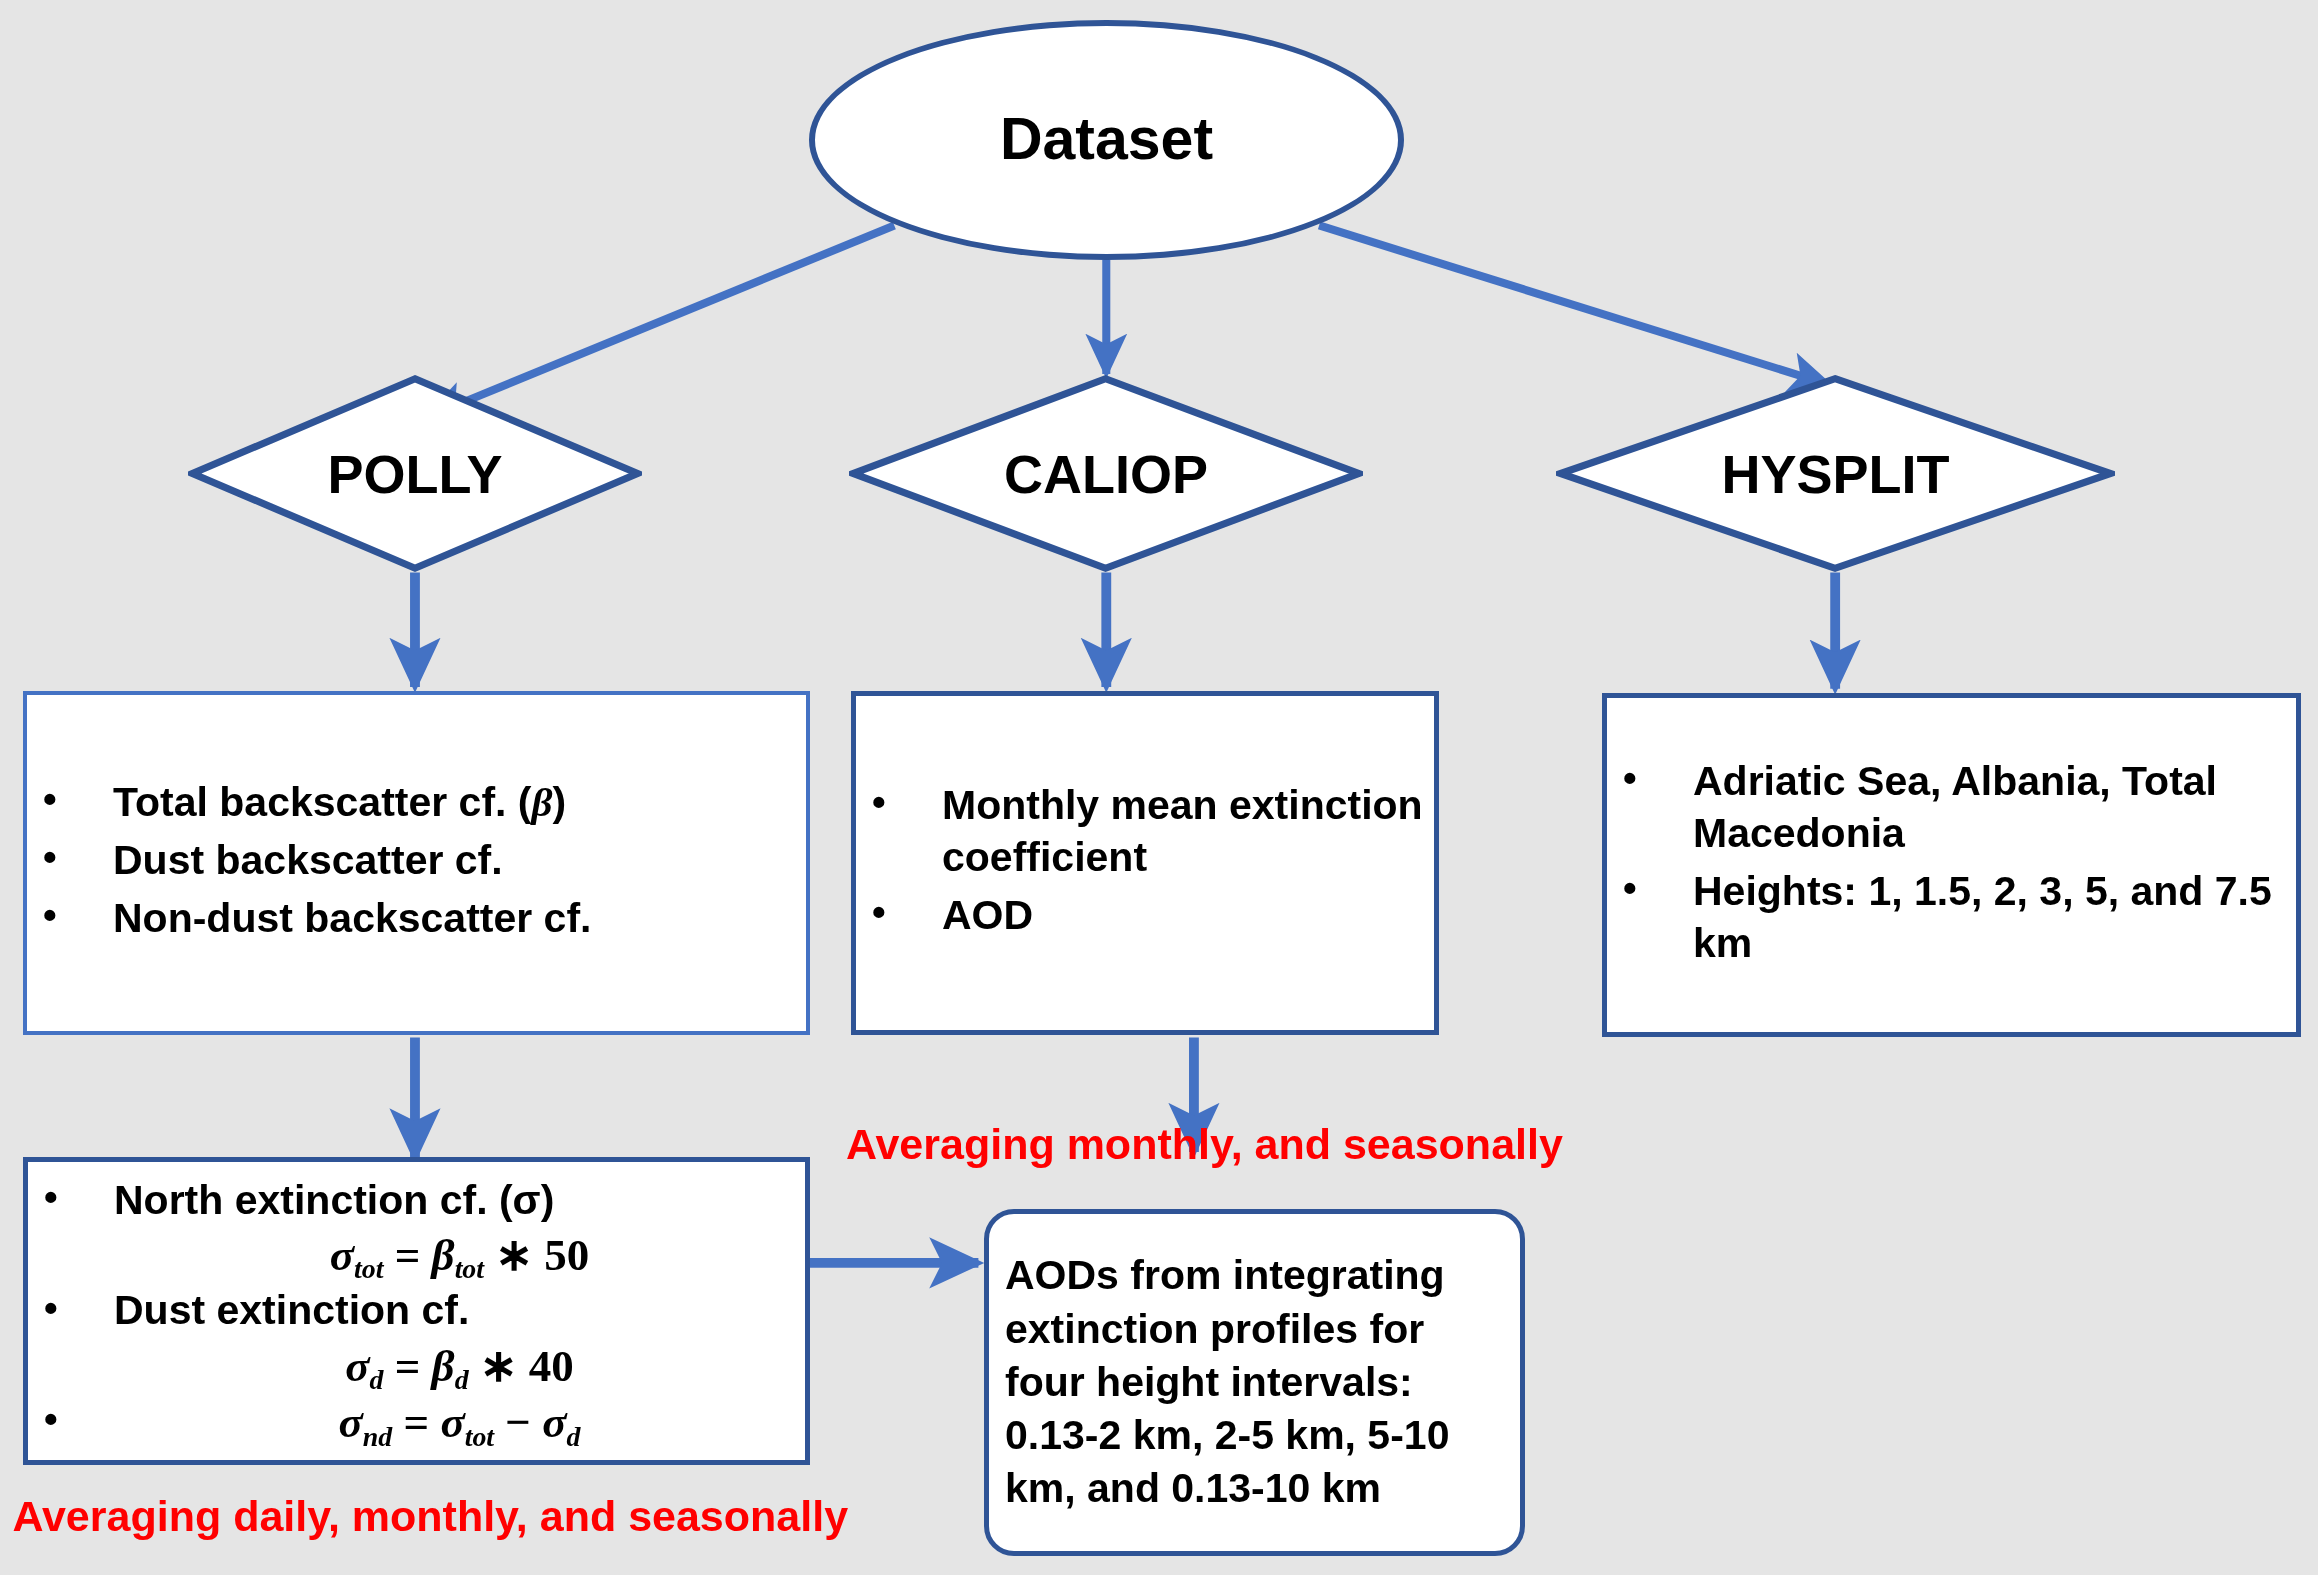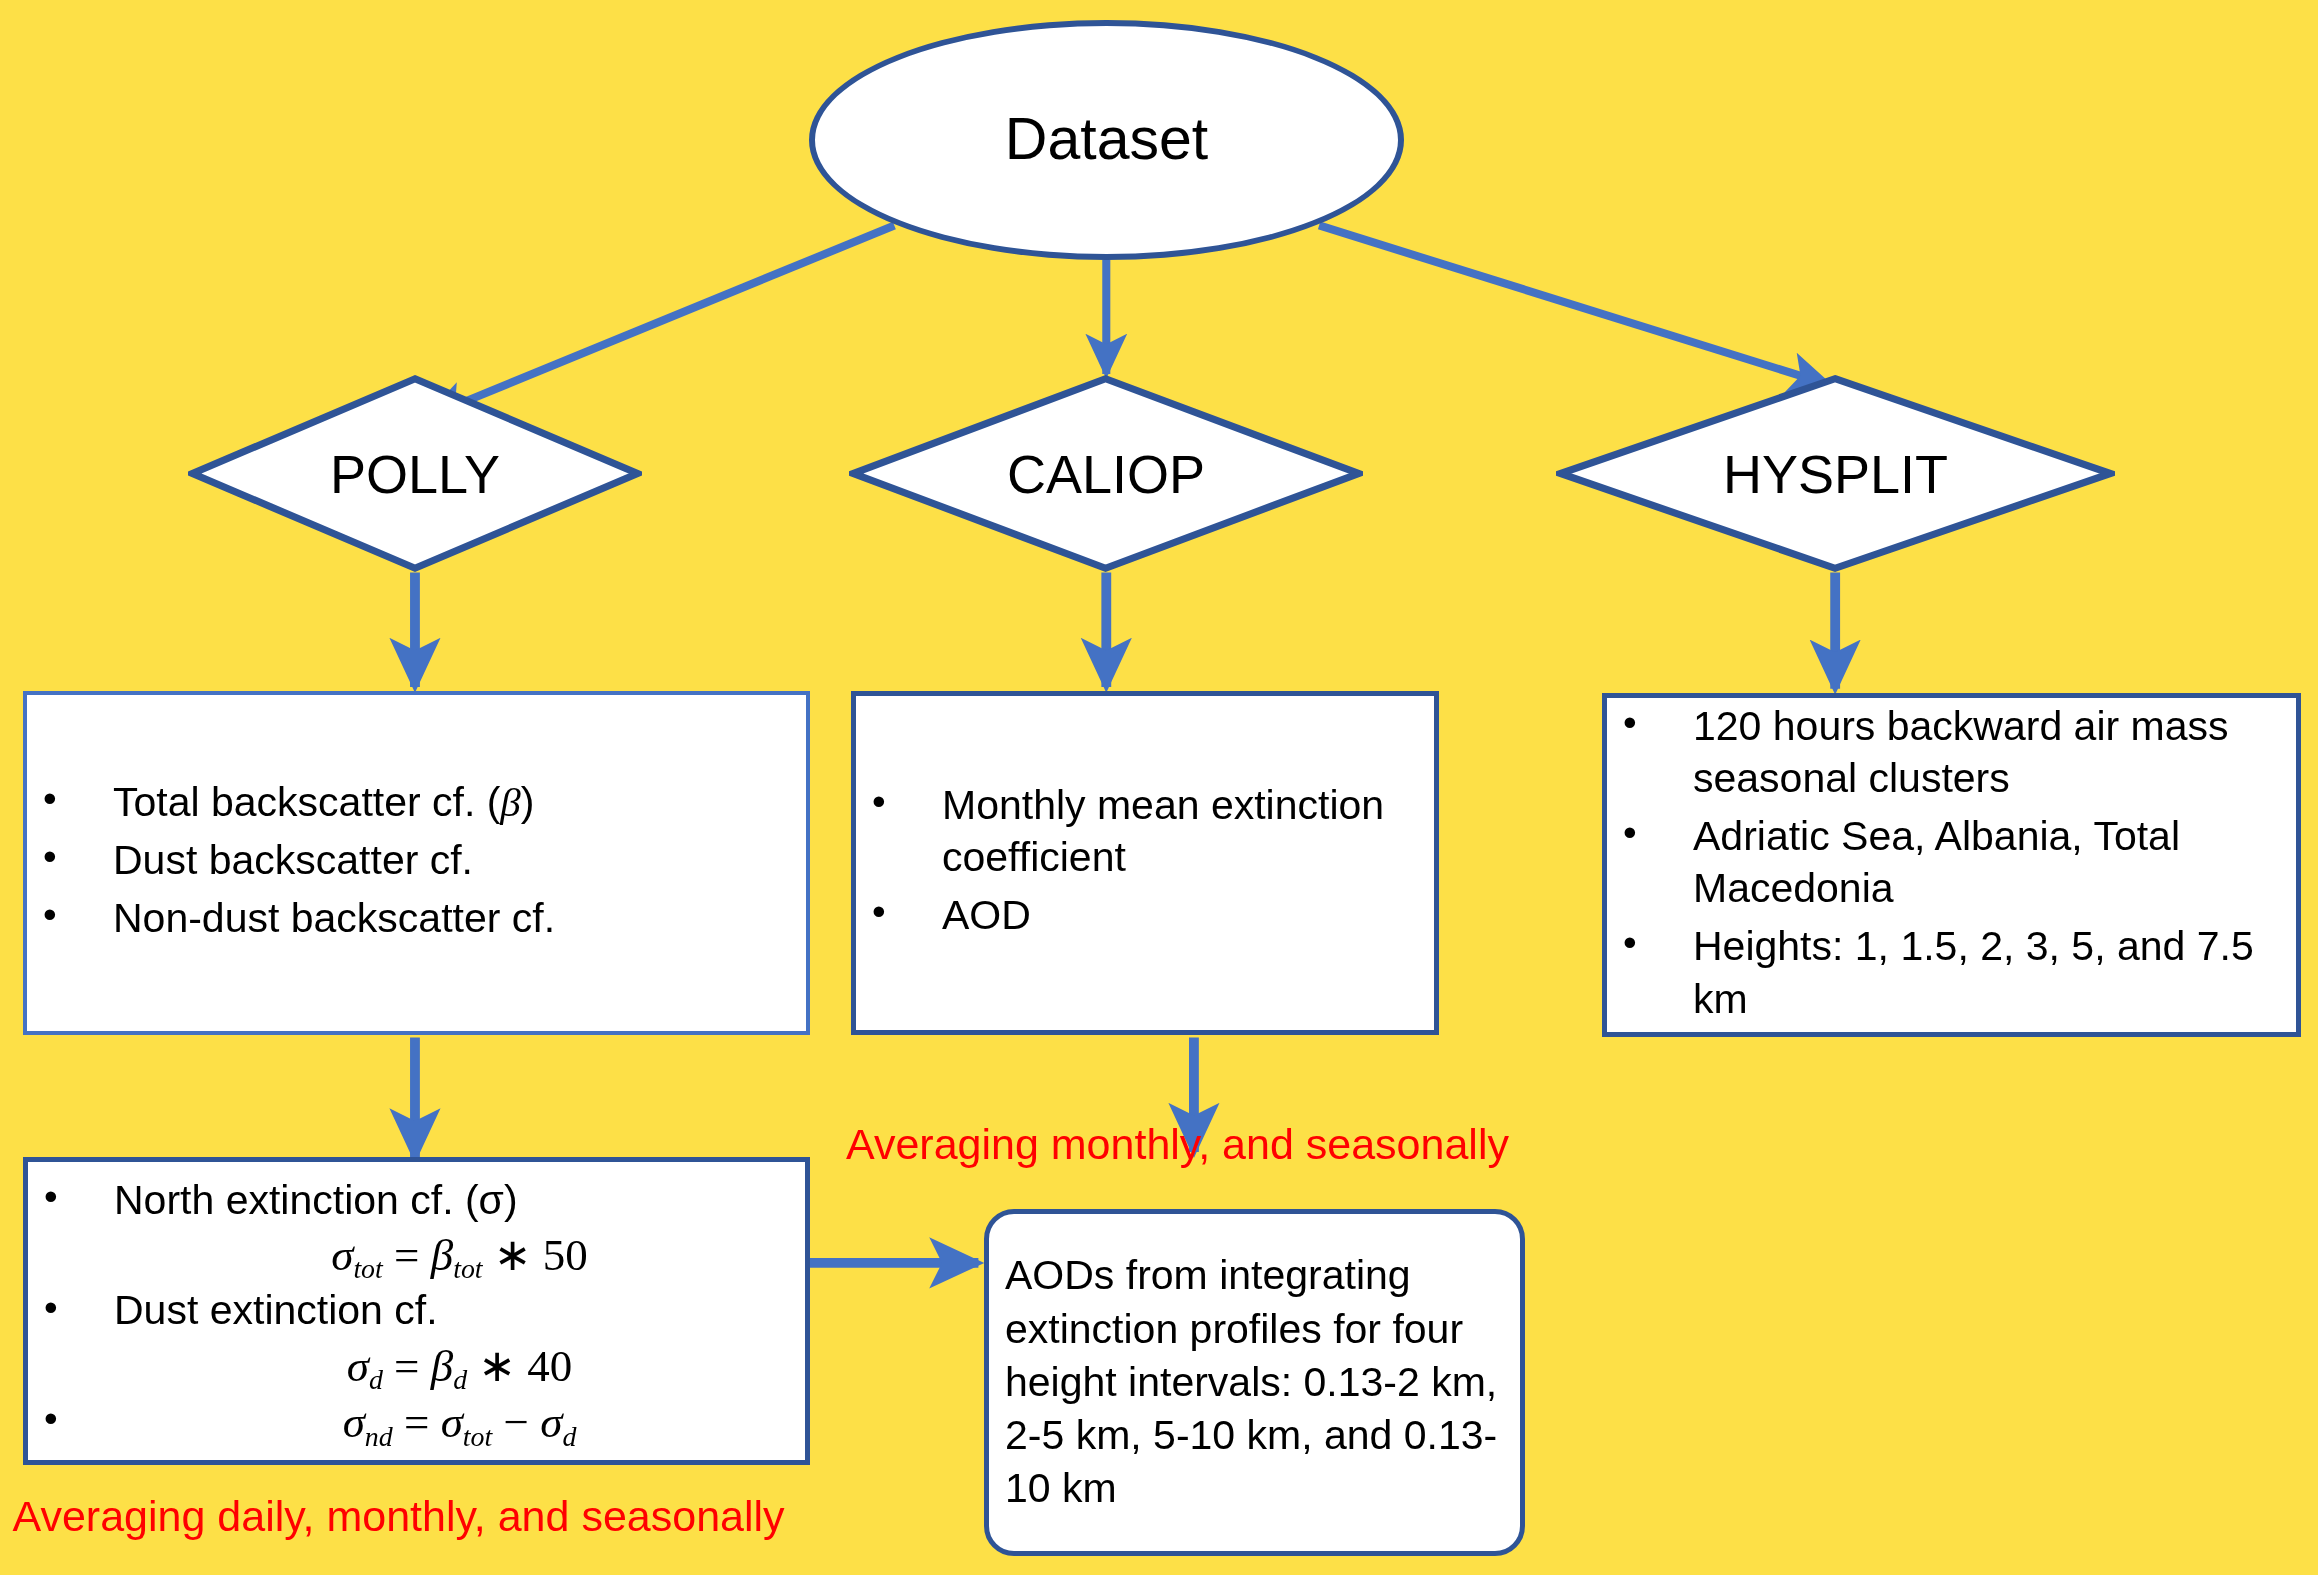"Dataset" #canvas { background: #fde047 -> #e5e5e5; font-weight: none -> bold }
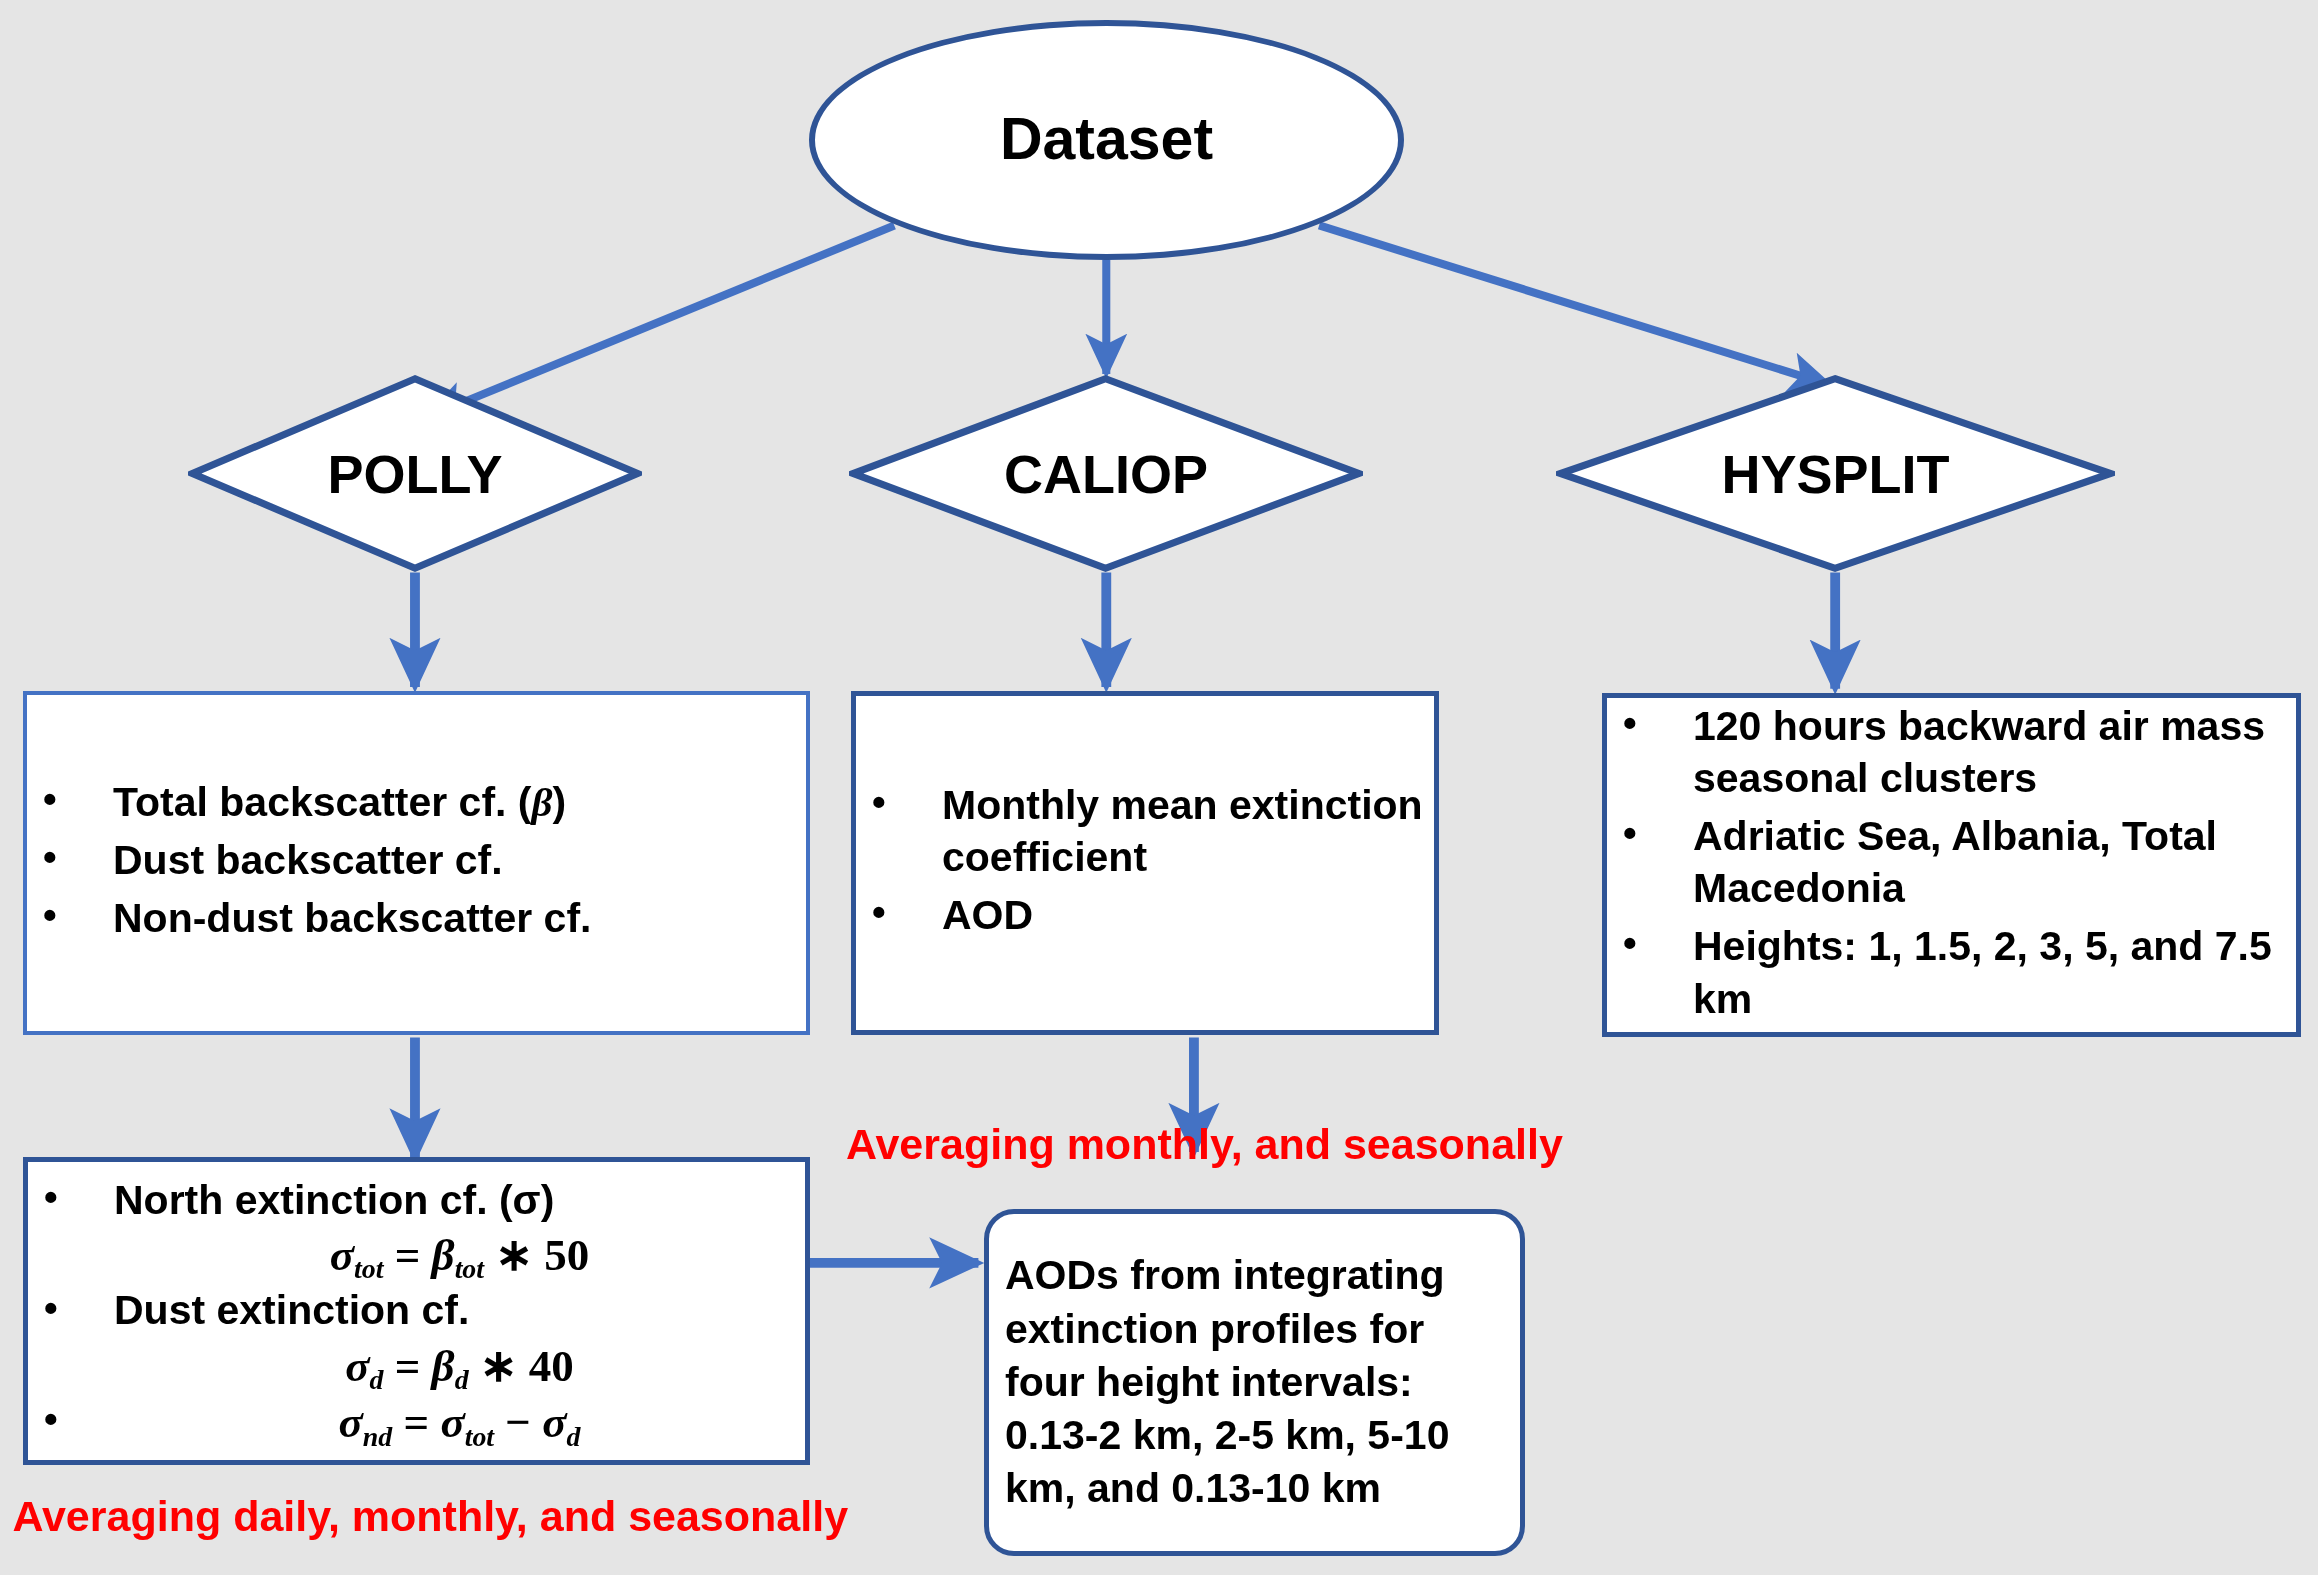"120 hours backward air mass" li { html: <li>120 hours backward air mass seasonal clusters</li> -> none }
